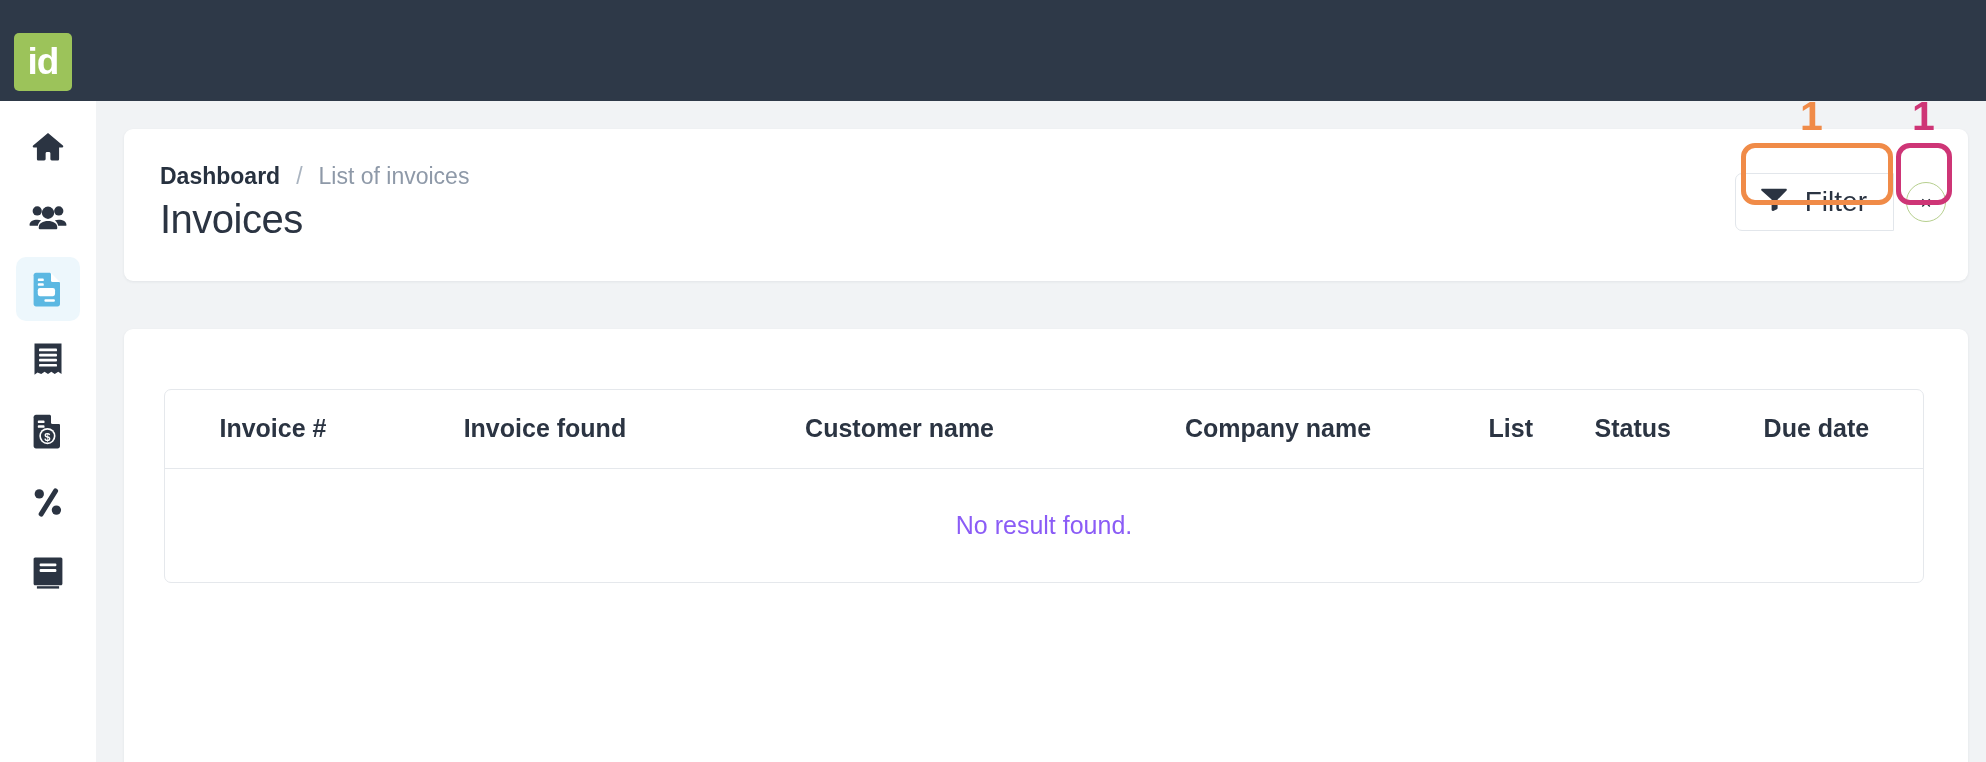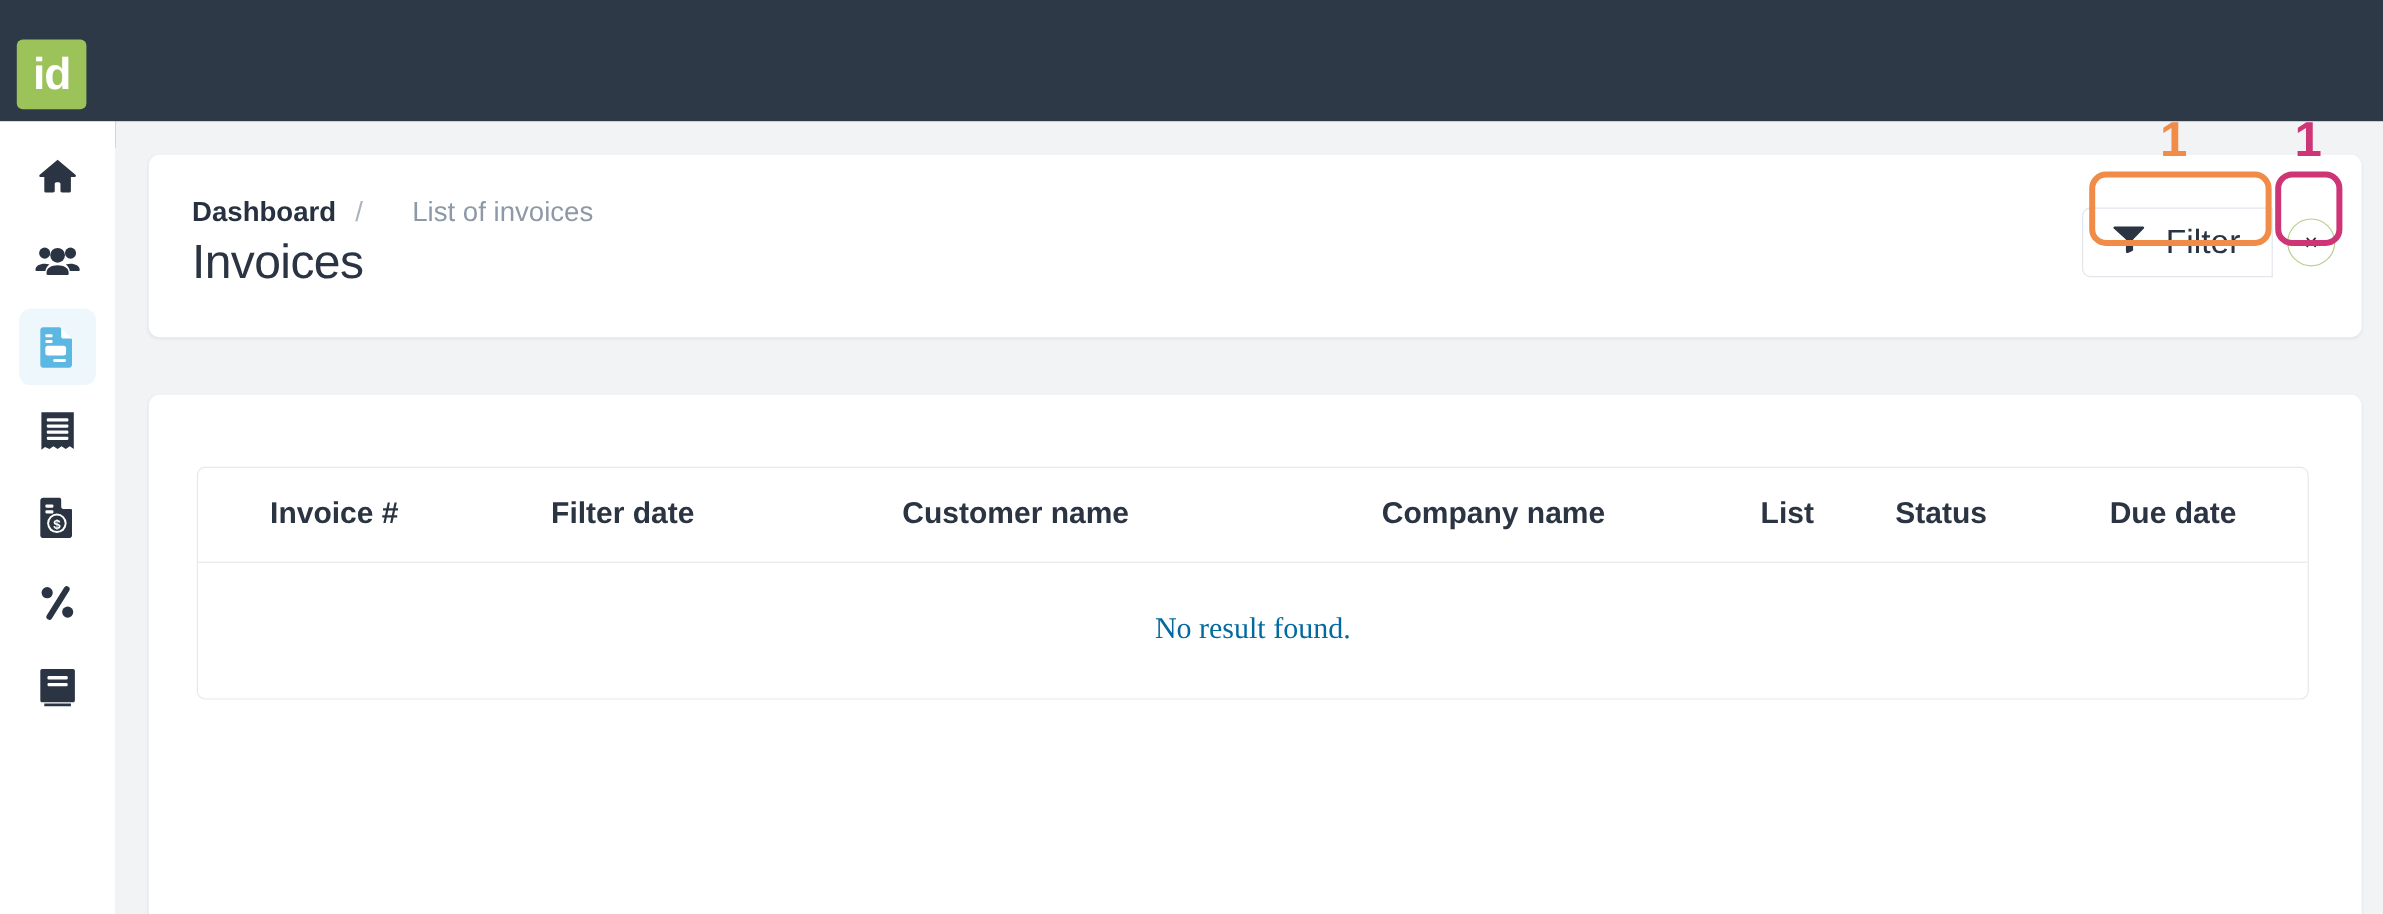"List of invoices" .bc-link { margin-left: 25px -> none }
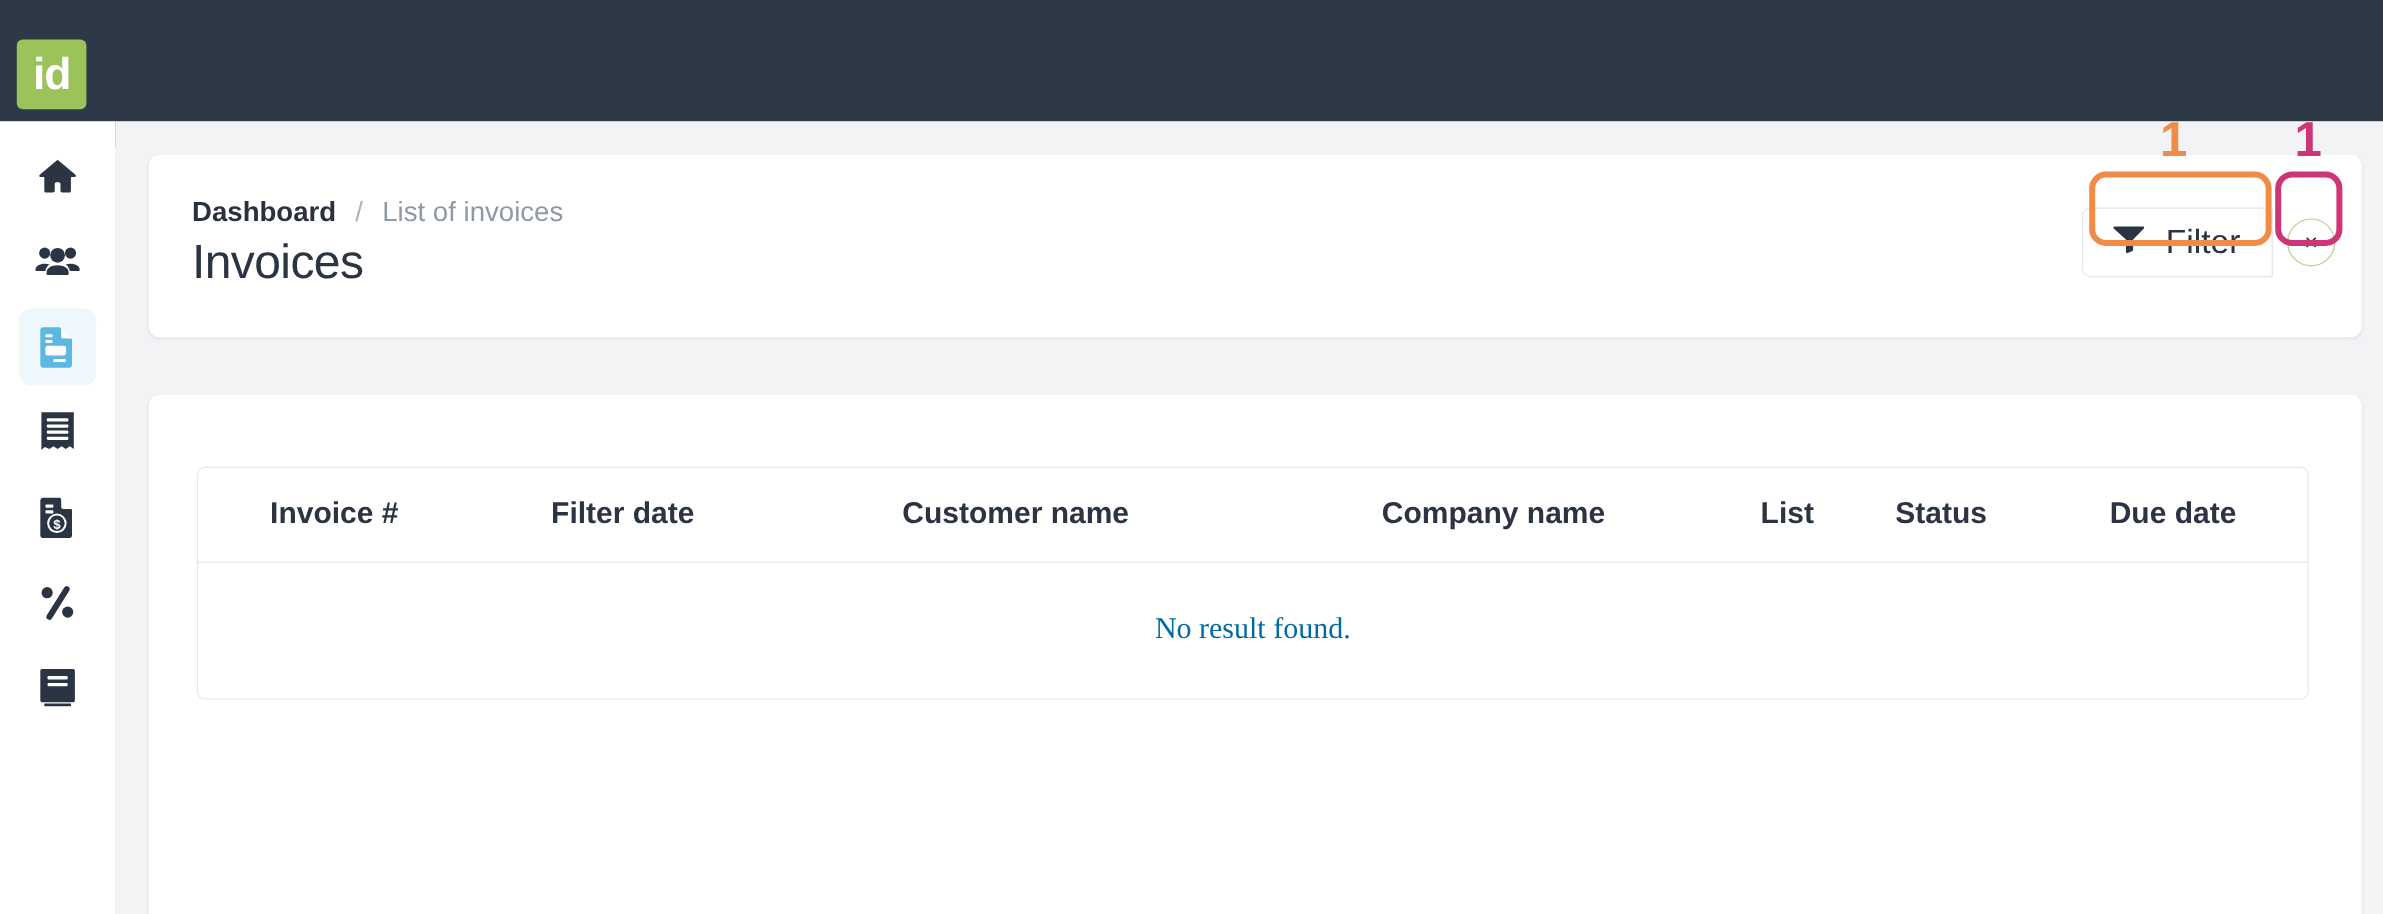"Filter date" th { text: Filter date -> Invoice found }
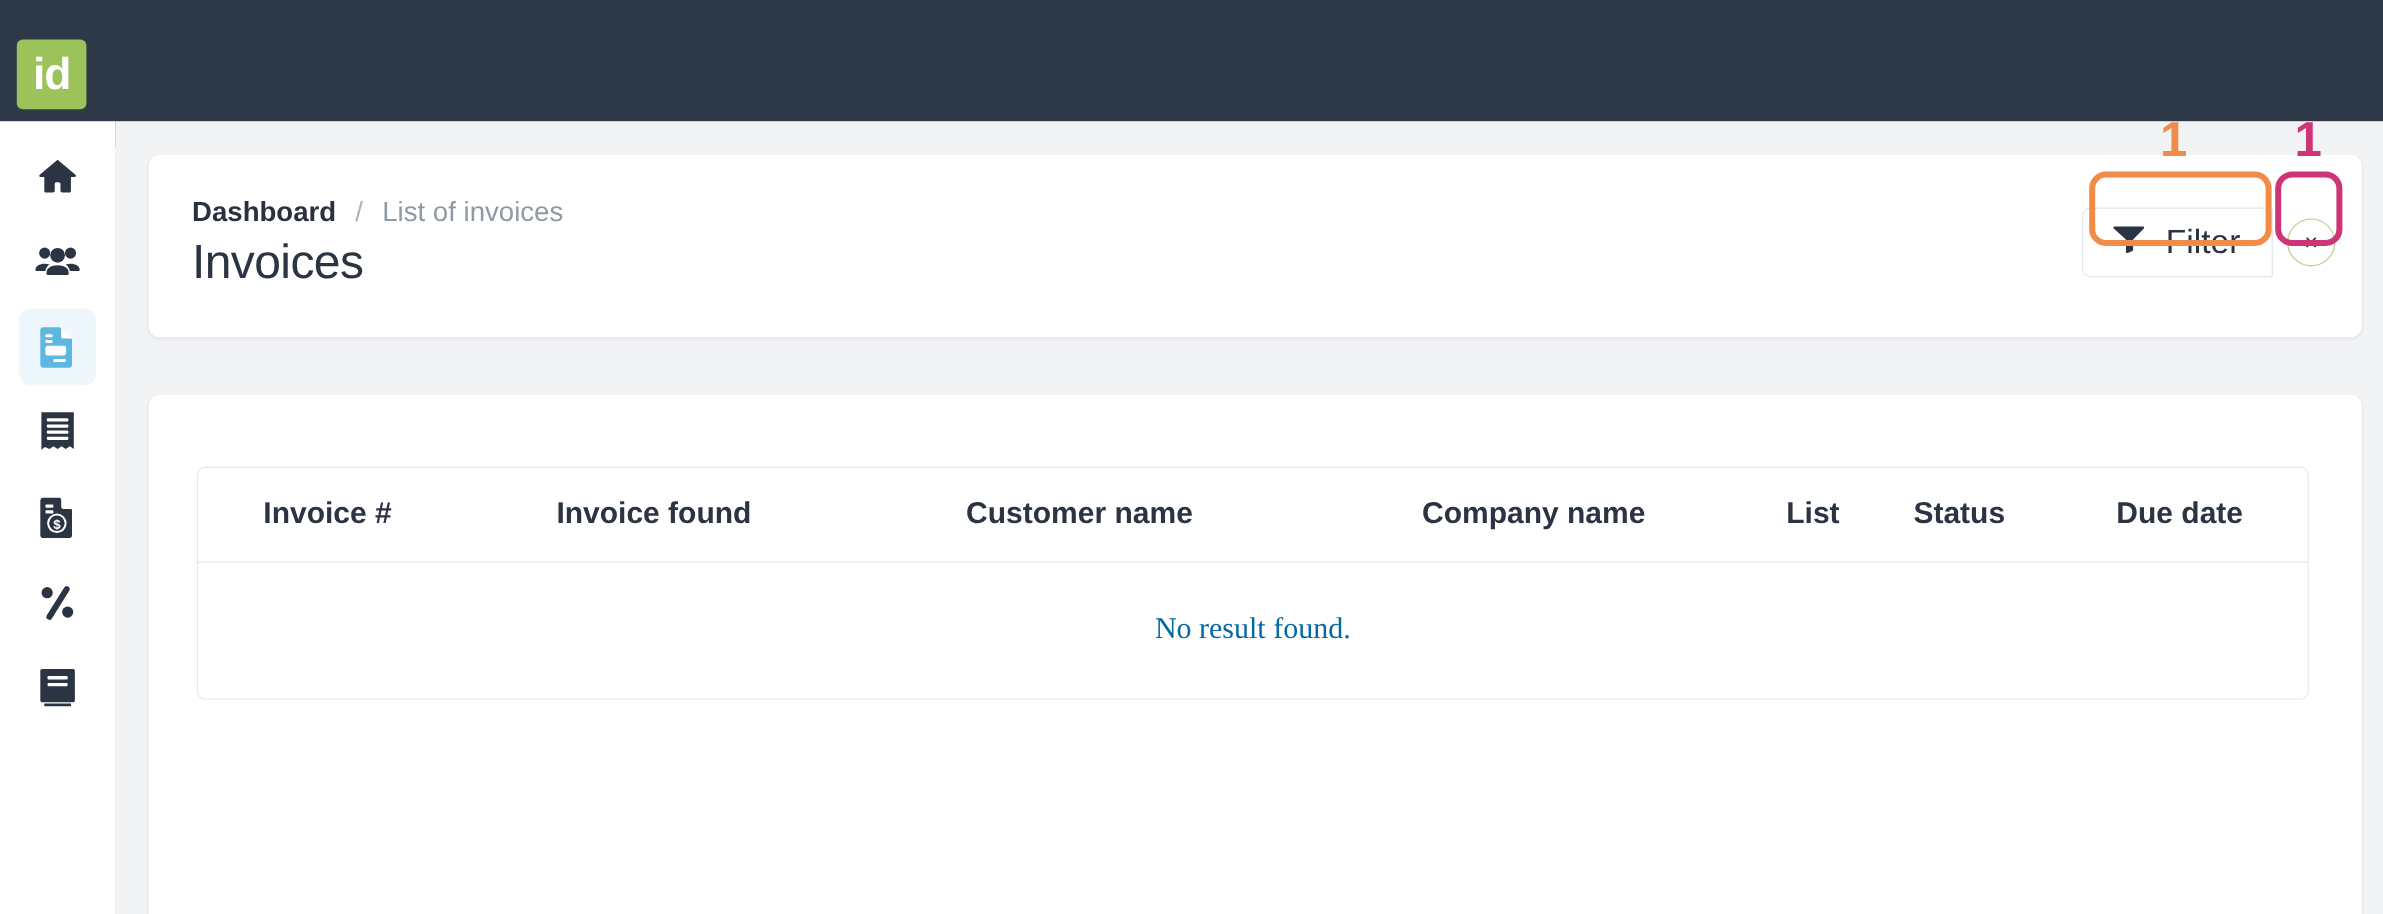"No result found." td.empty { color: #0369a1 -> #8b5cf6; font-family: Liberation Serif, serif -> none }
